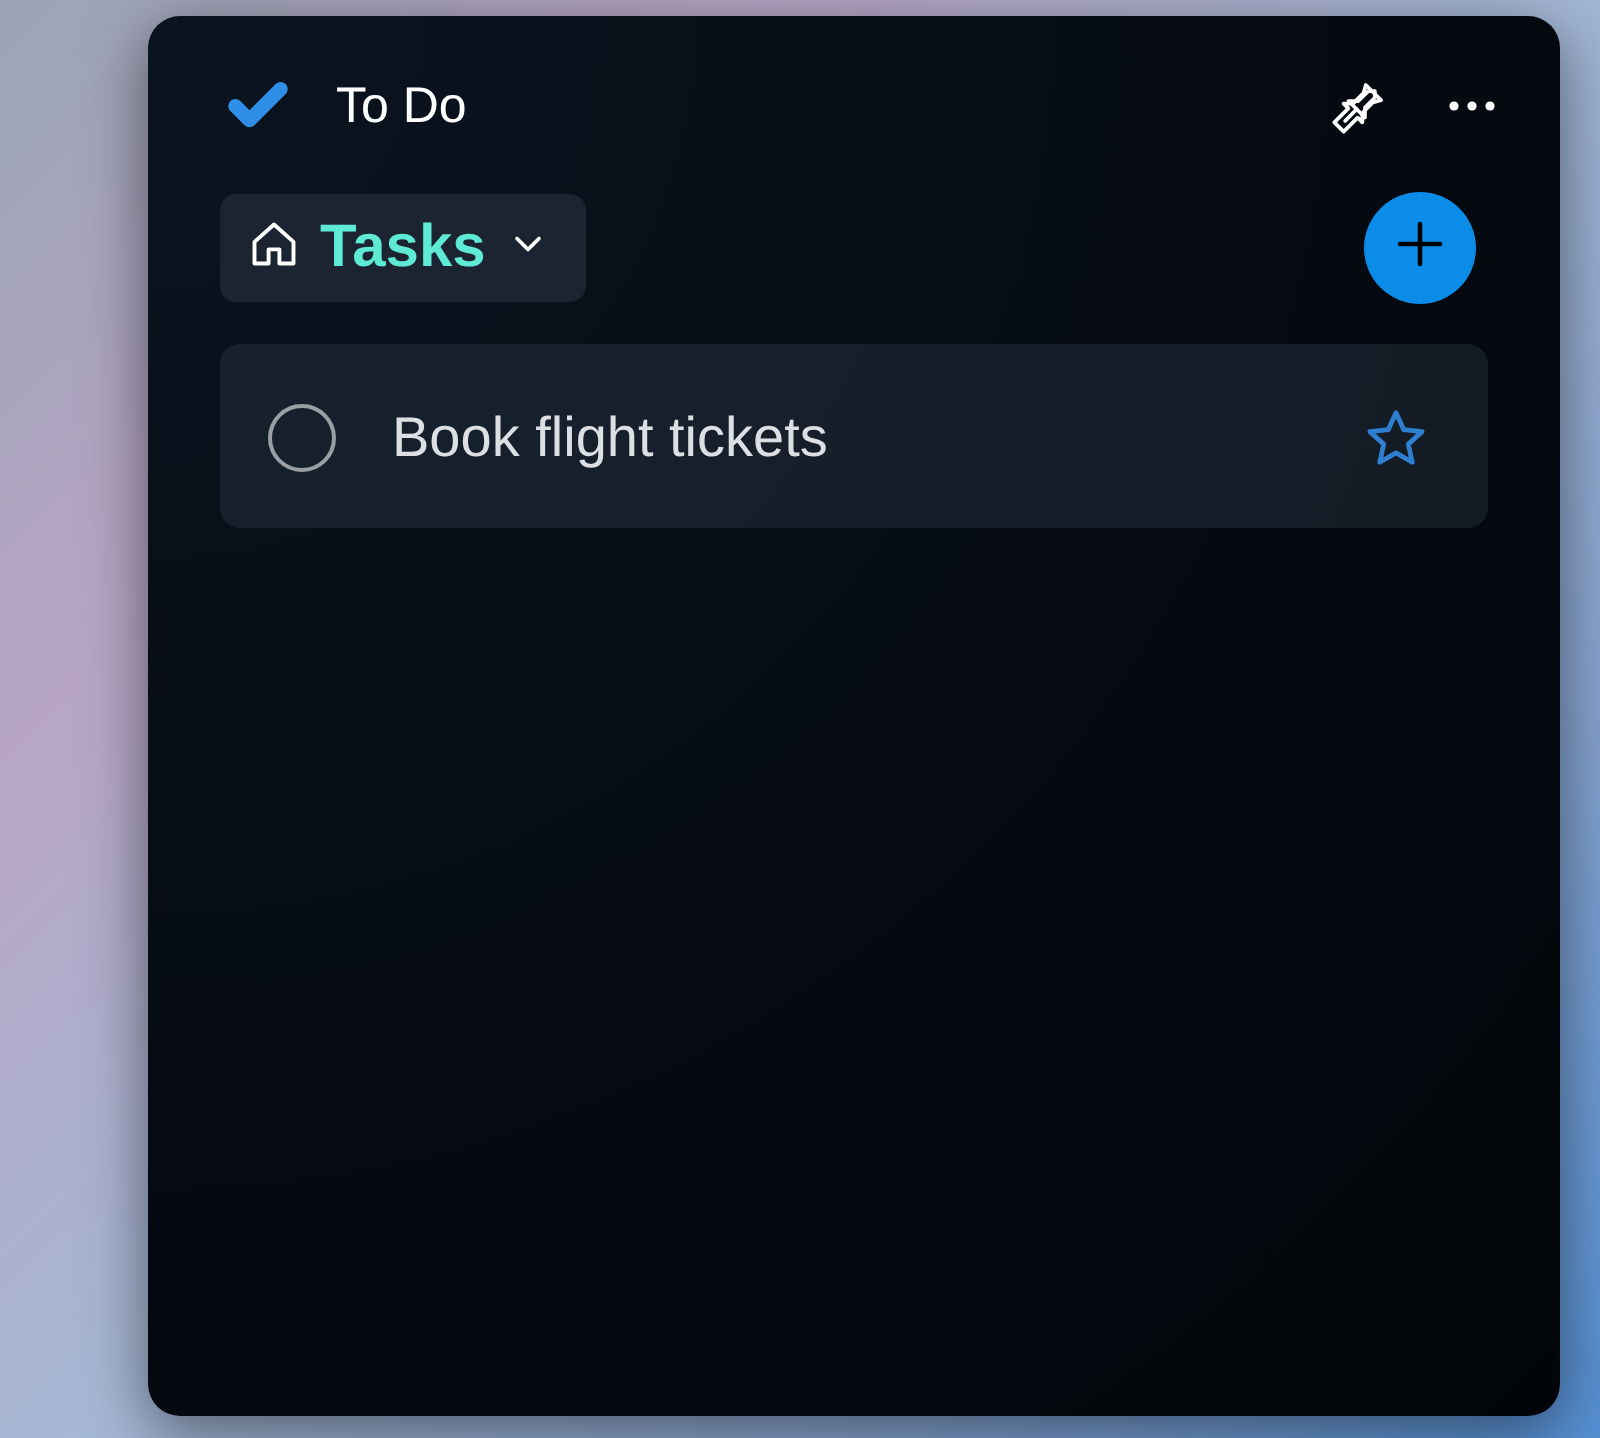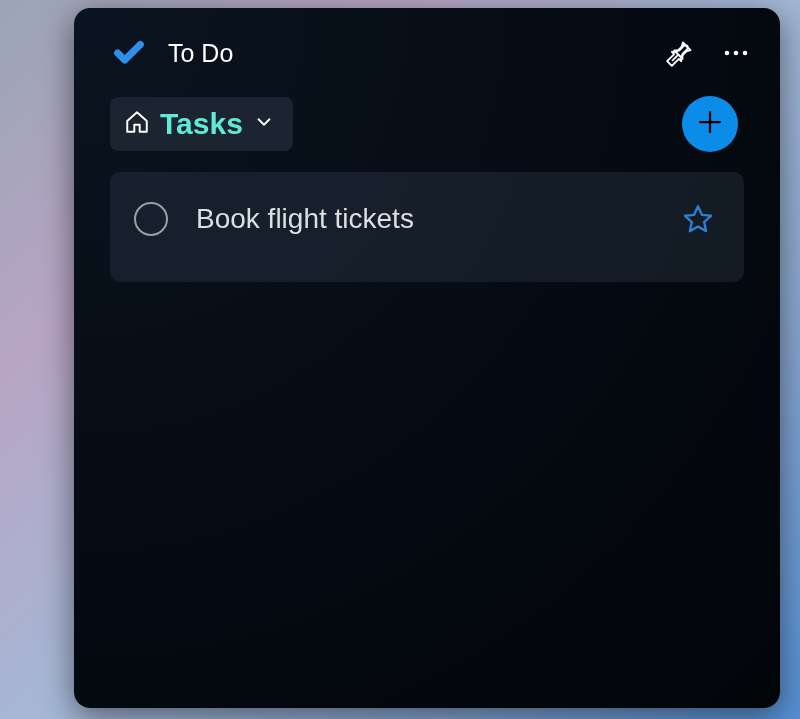"Book flight tickets" .task-item { padding: 30px 28px 46px 24px -> 30px 28px 28px 24px }
